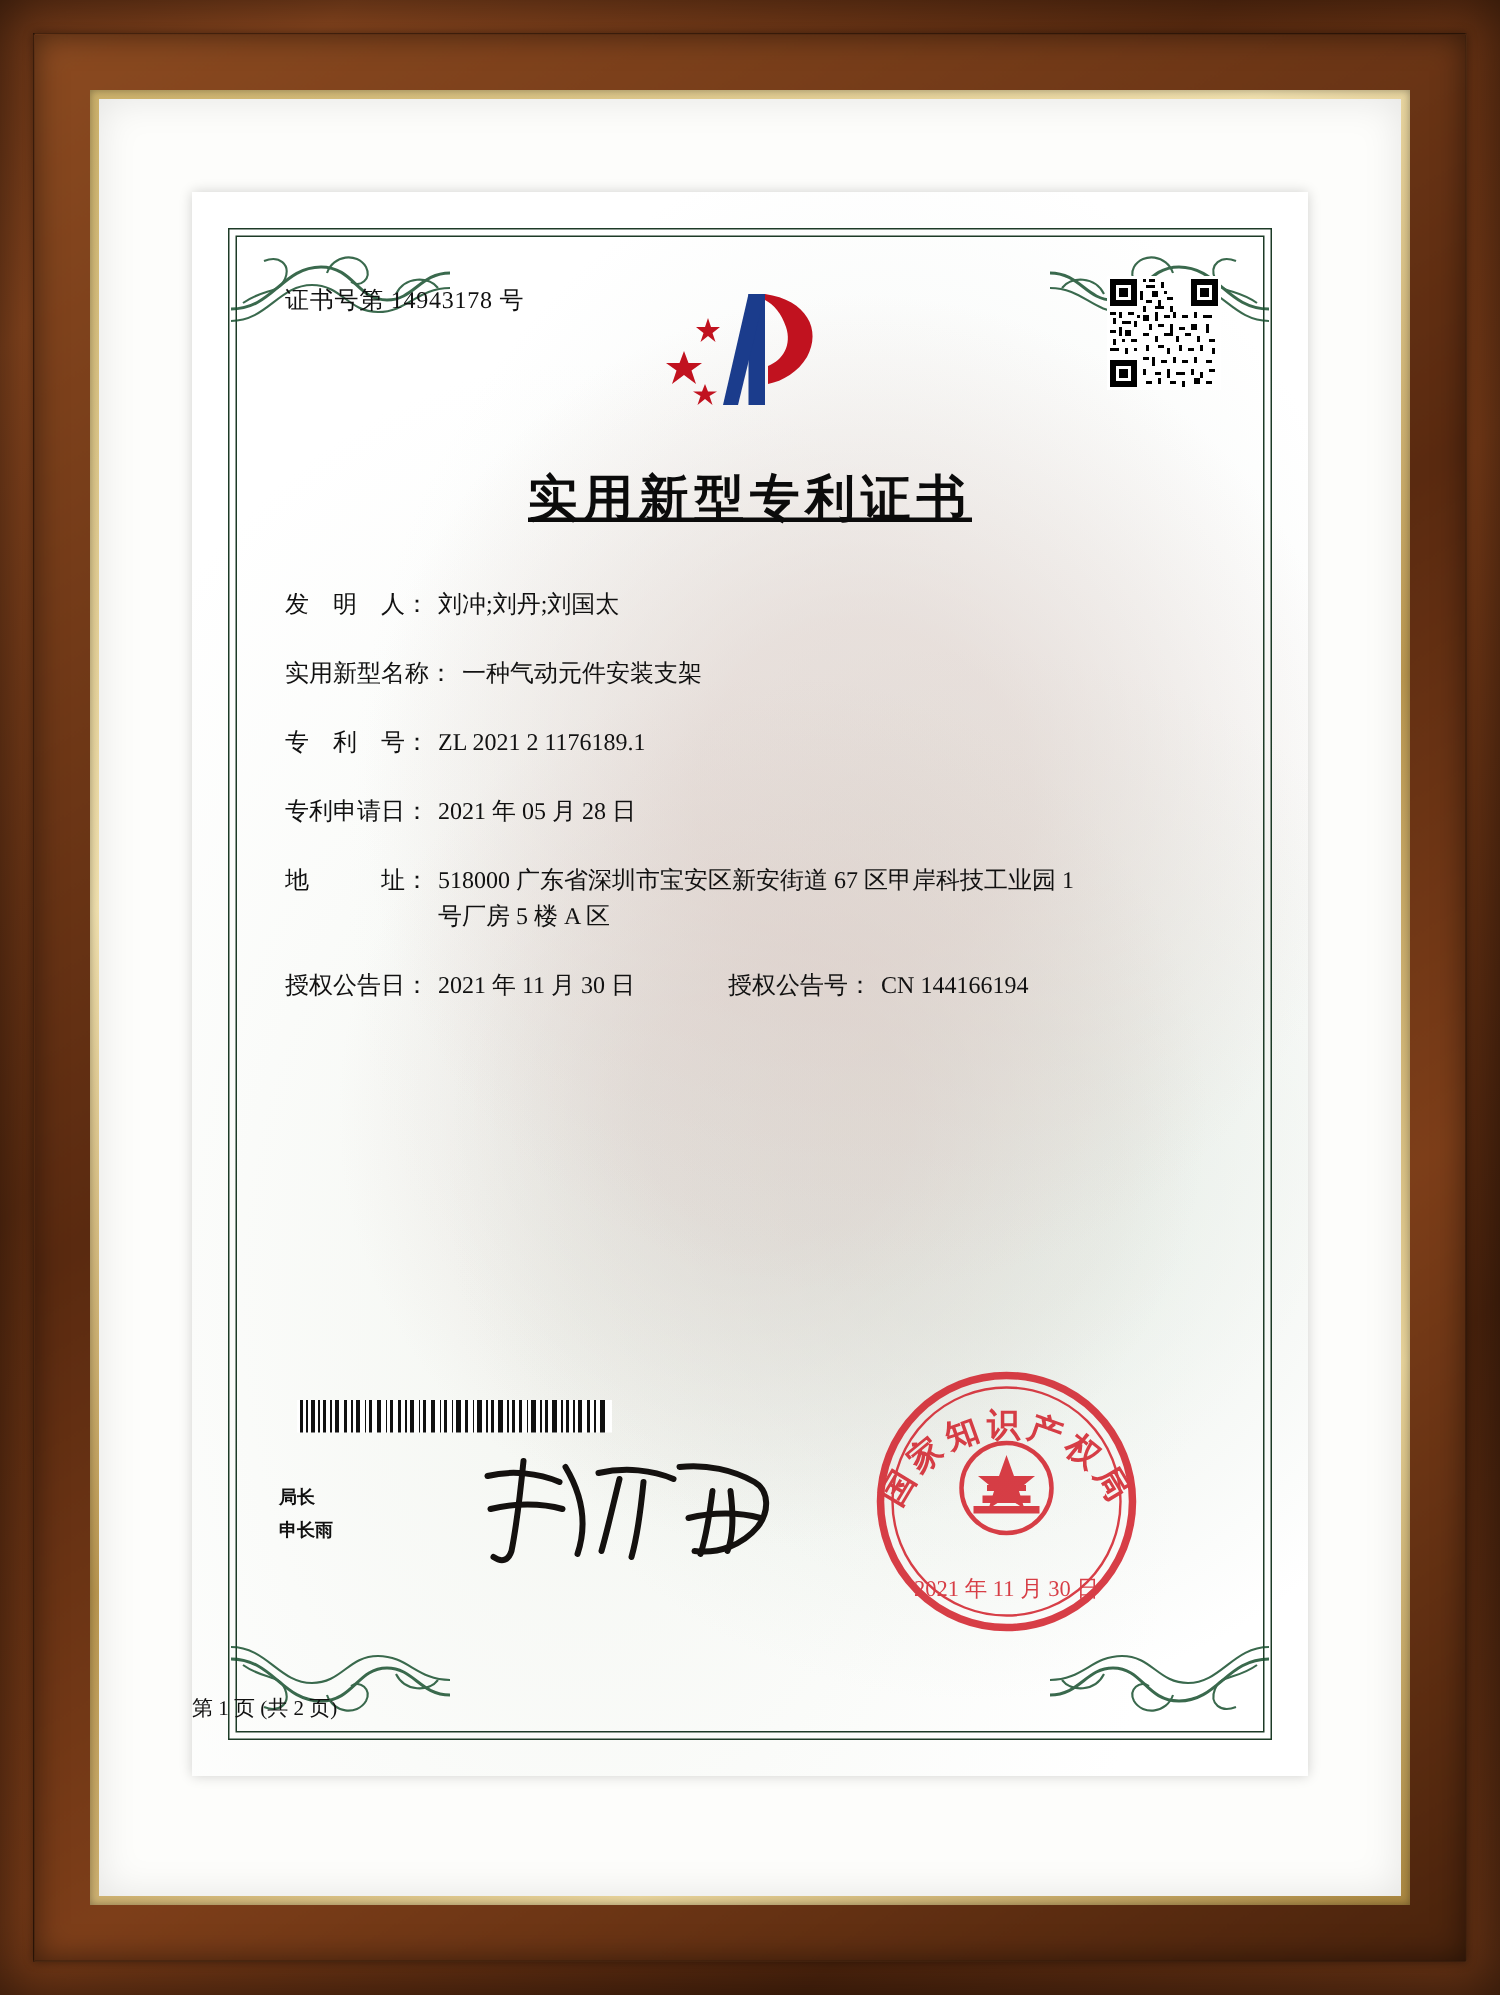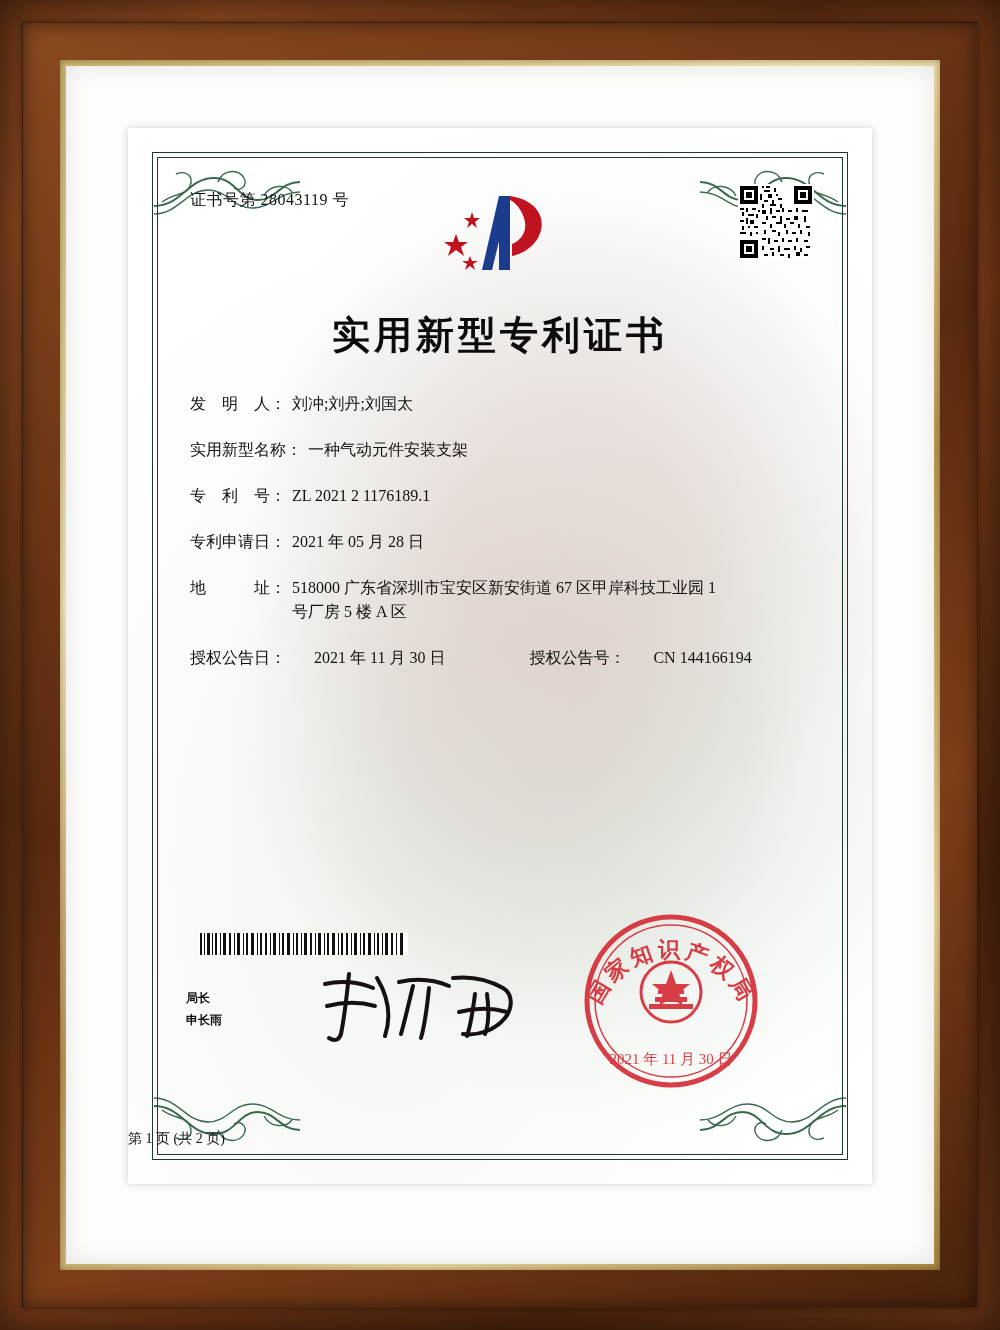"证书号第 28043119 号" div.cert-no { text: 28043119 -> 14943178 }
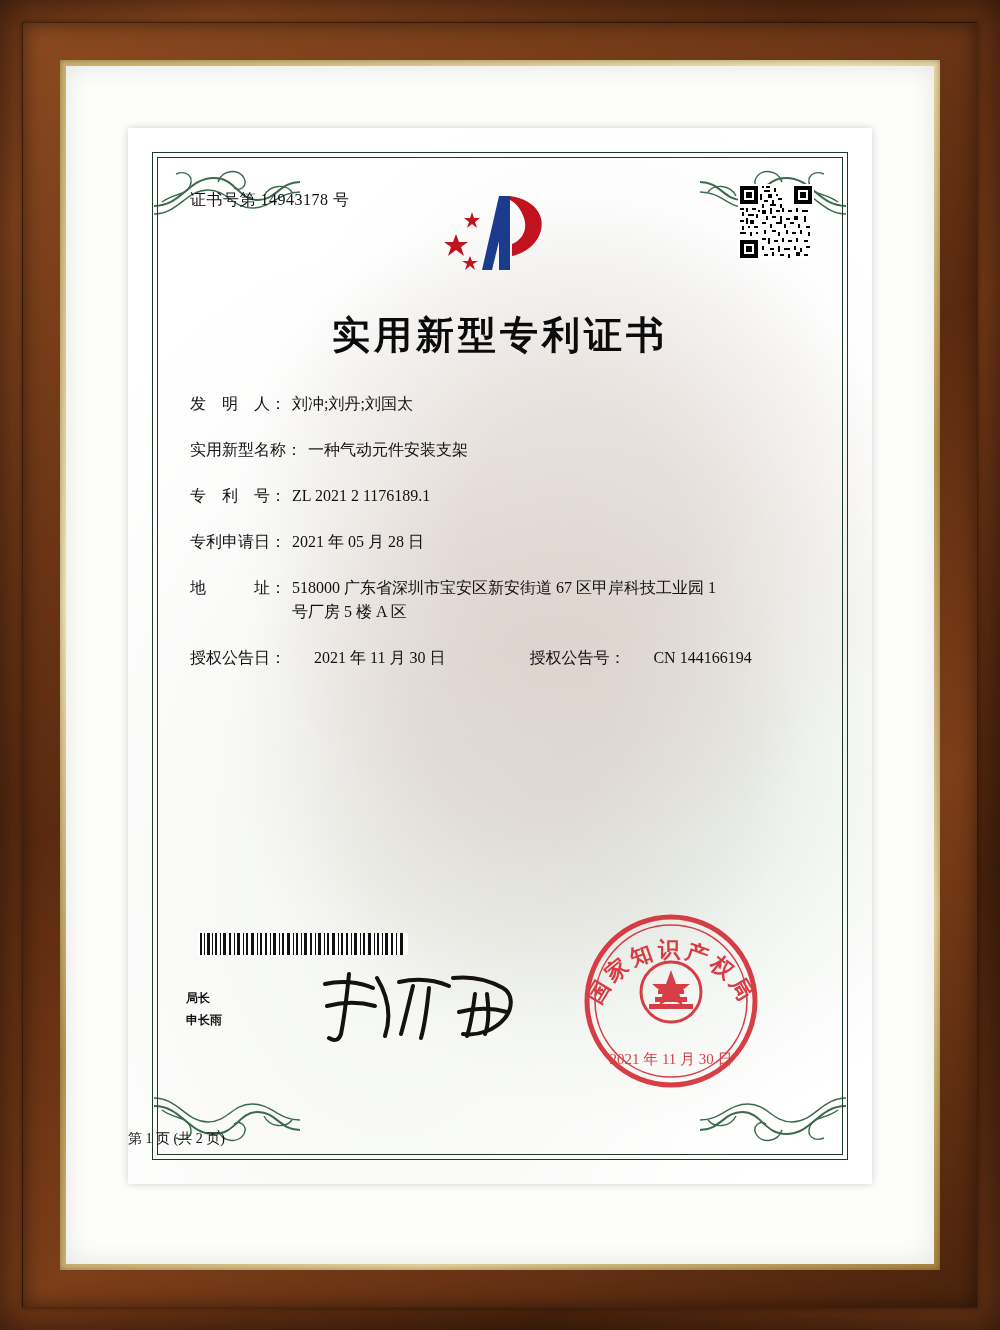"实用新型专利证书" .title { font-size: 38px -> 33px; text-decoration: none -> underline }
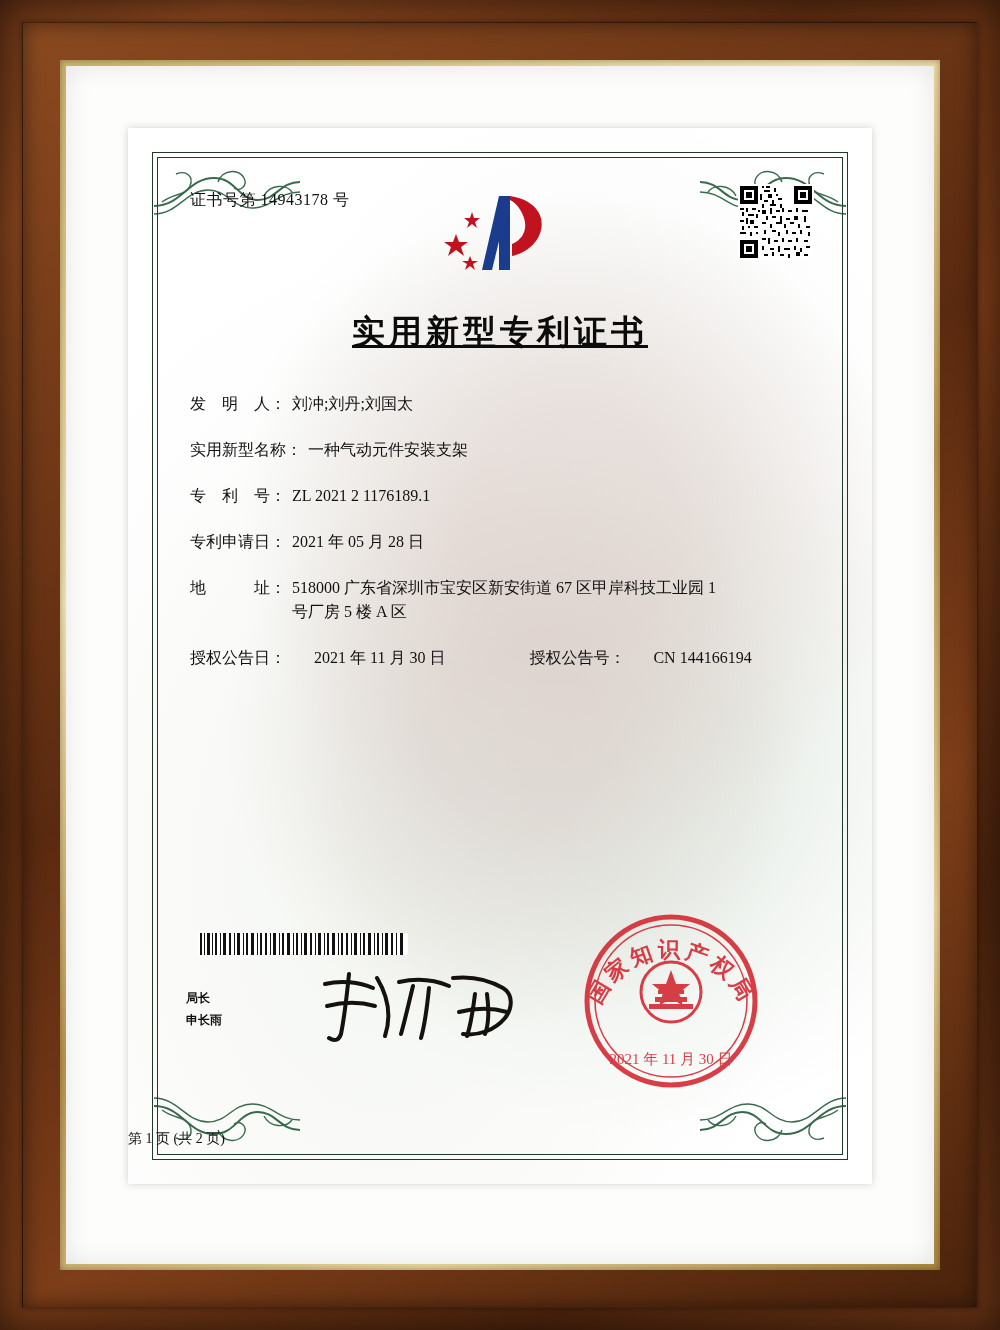"授权公告日：" .row.pub { gap: 22px -> none }
